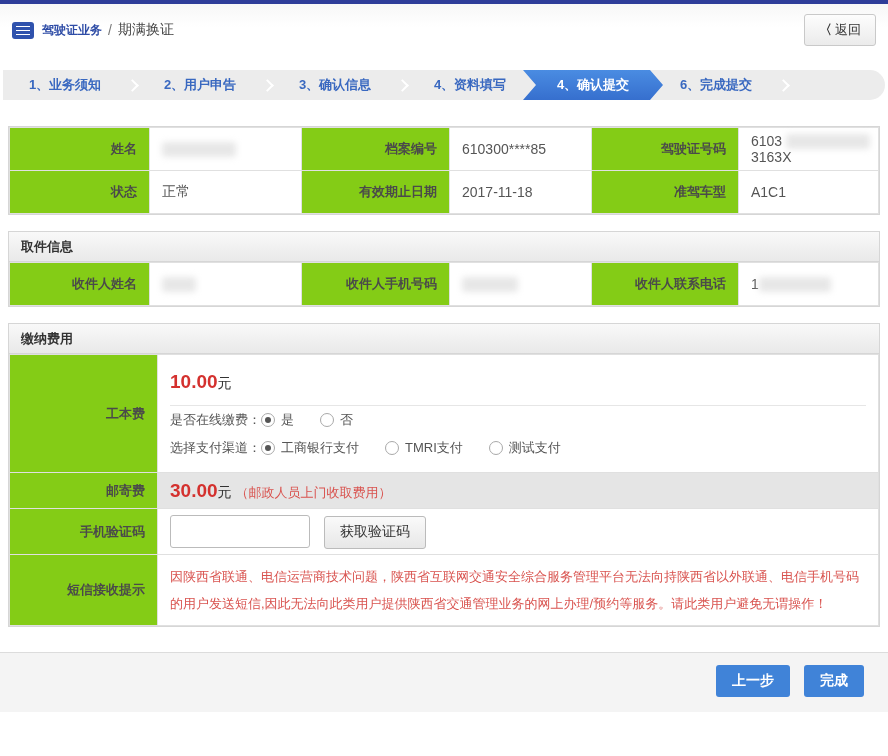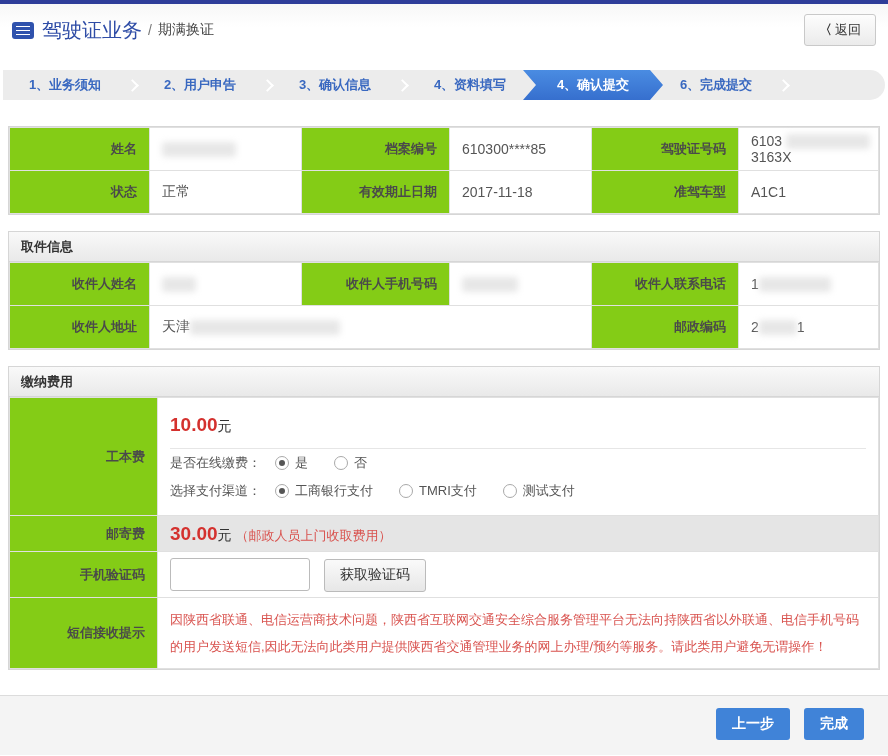"驾驶证业务" .hdr-title { font-size: 20px -> 12px; font-weight: normal -> bold }
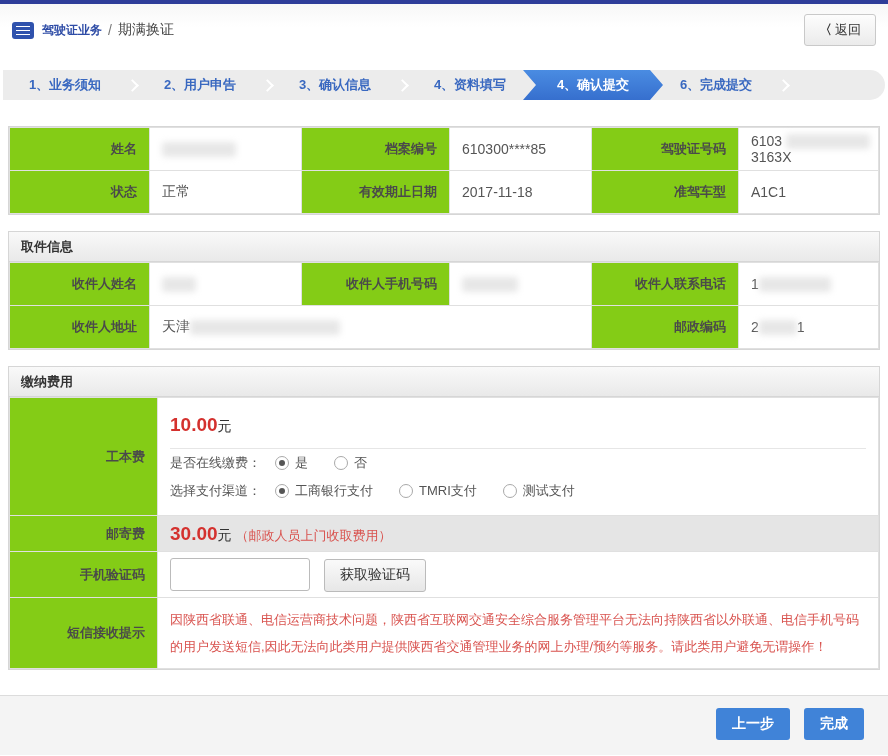"收件人地址" tr { html: <tr> <td>收件人地址</td> <td><span>天津</span><span></span></td> <td>邮政编码</td> <td><span>2</span><span></span><span>1</span></td> </tr> -> none }
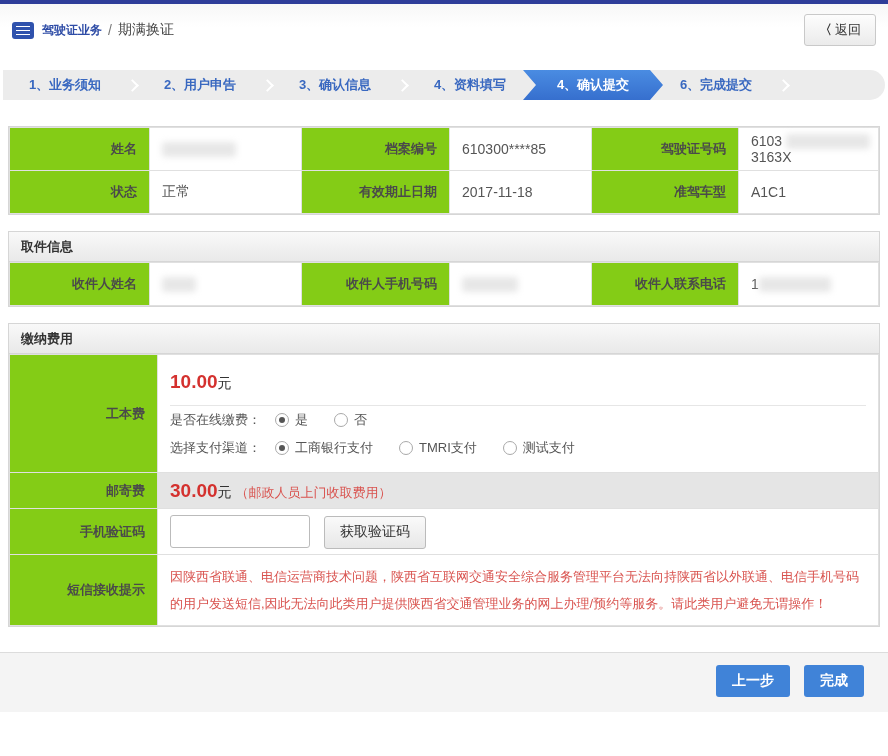"是否在线缴费：" .q-label { margin-right: 14px -> none }
